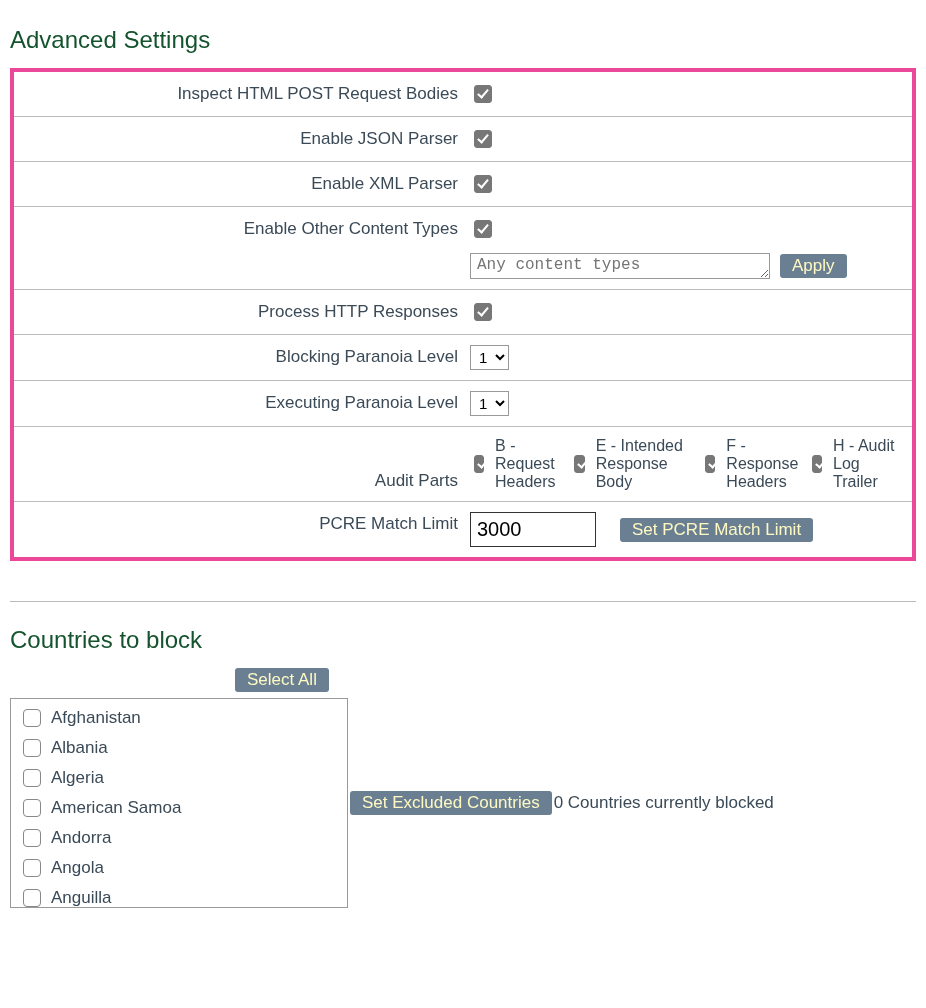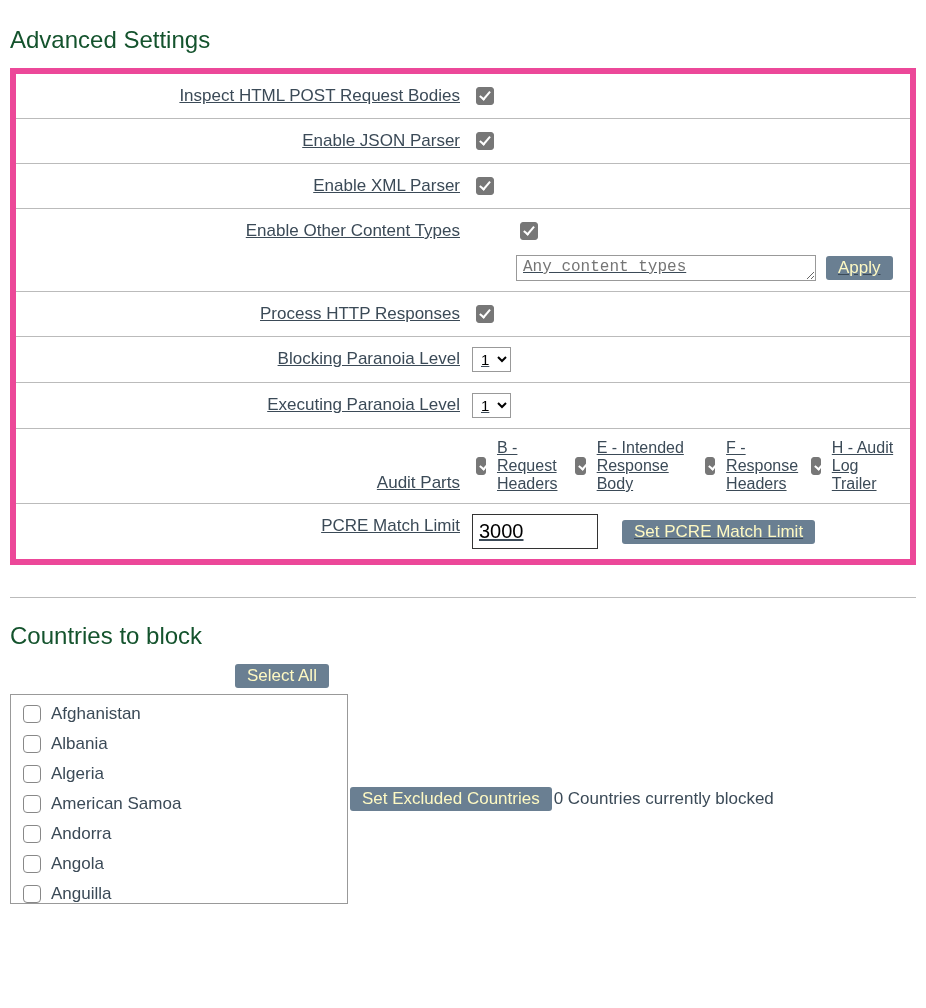"Inspect HTML POST Request Bodies" .settings-box { border: 6px solid #ec4899 -> 4px solid #ec4899; margin-bottom: 32px -> 40px; text-decoration: underline -> none }
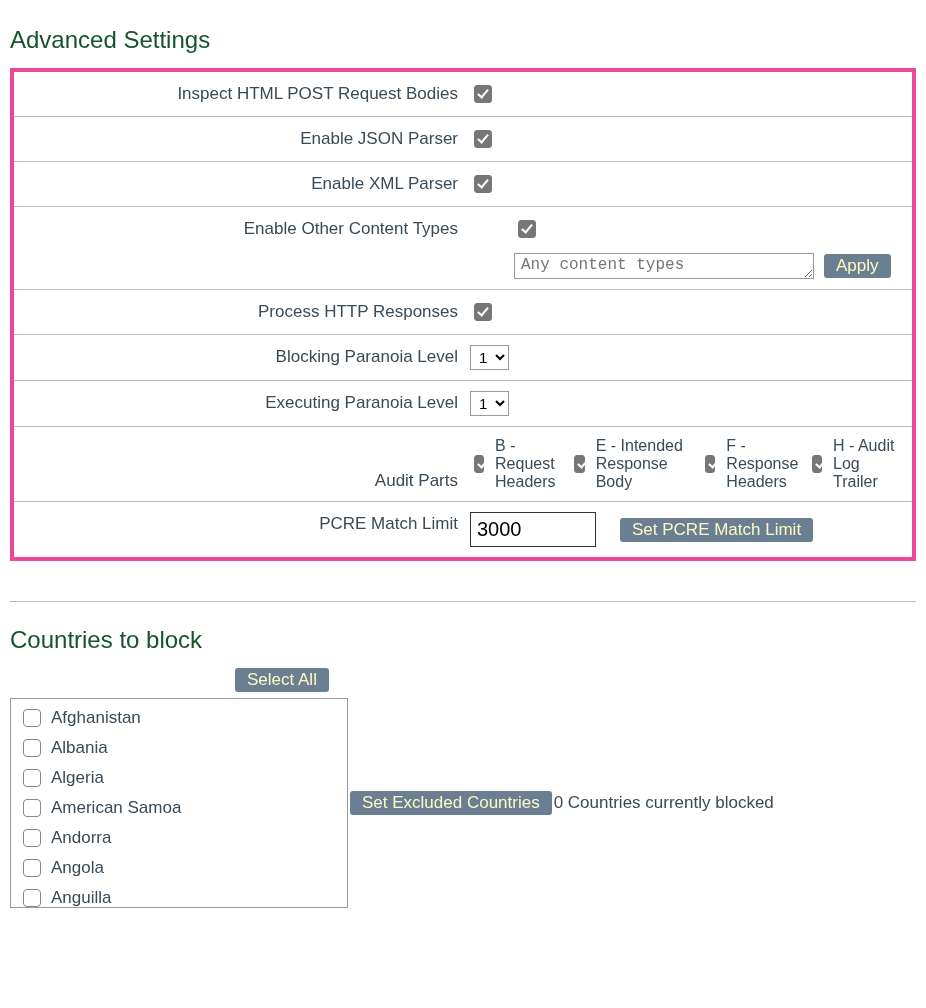"Enable Other Content Types" .inner-line { gap: 44px -> none }
